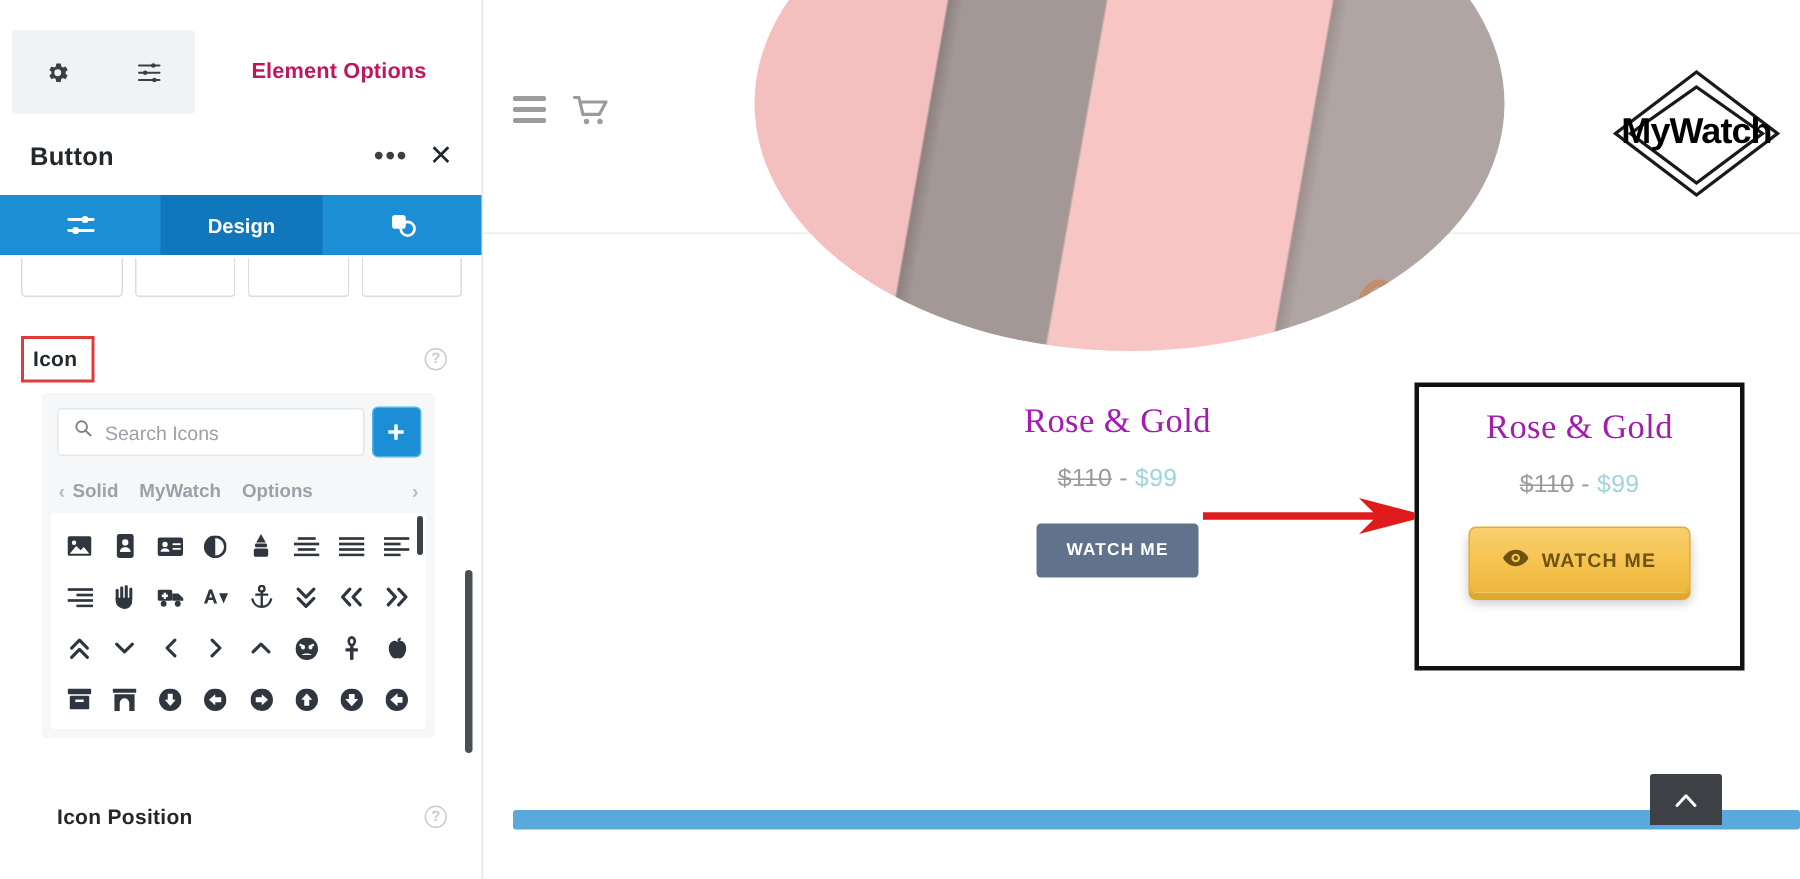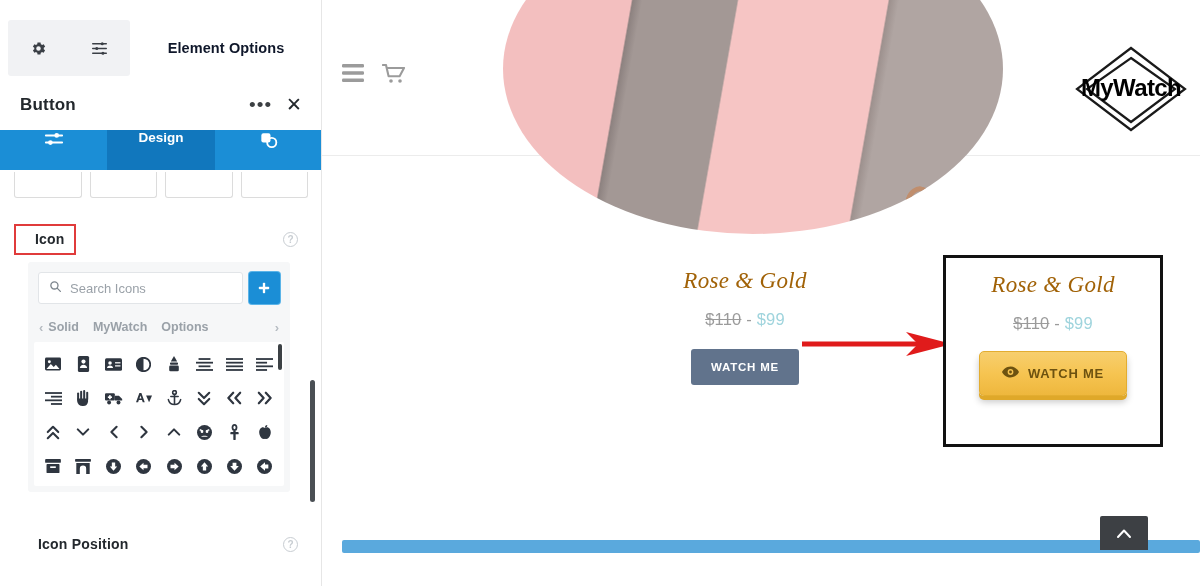"Element Options" .elem-options { color: #0f172a -> #be185d }
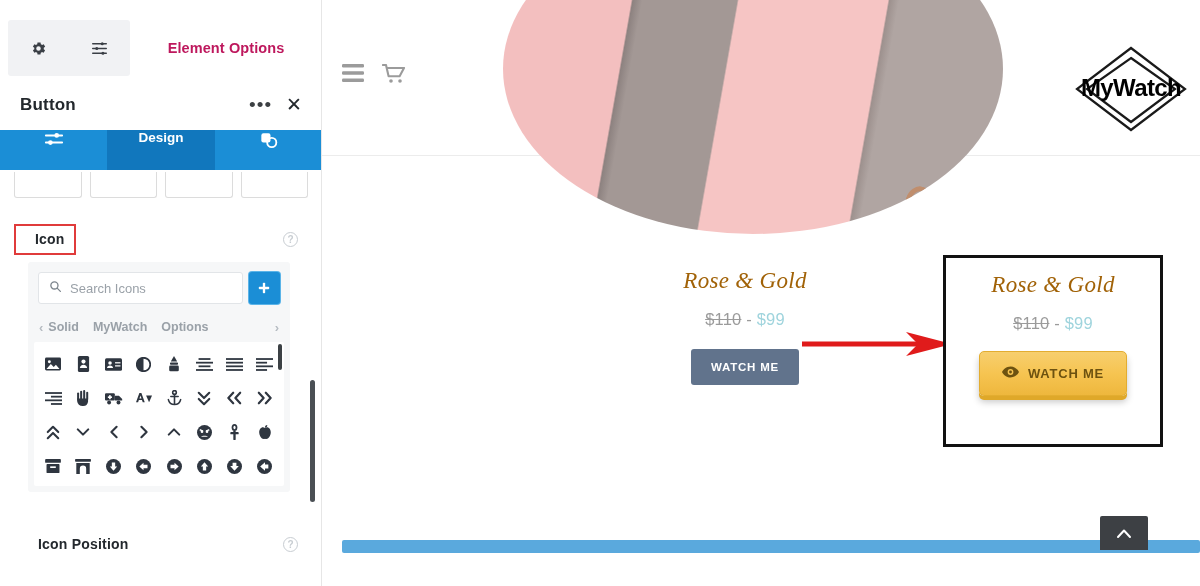"Design" .tab { align-items: flex-start -> center }
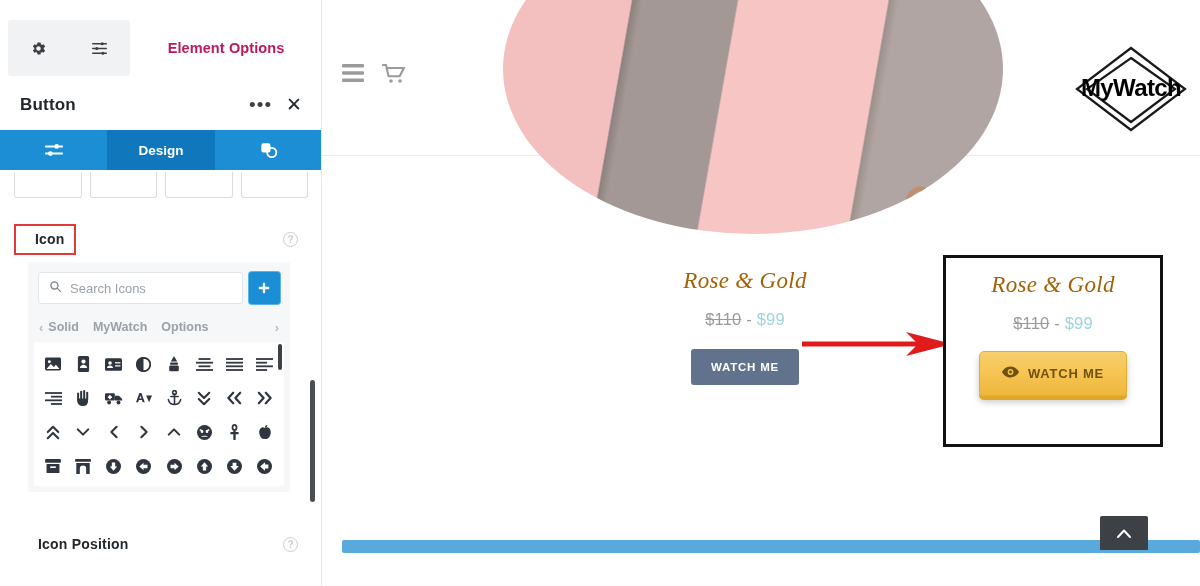"Icon" .label-highlight { padding: 5px 9px 6px 19px -> 5px 9px 6px 6px }
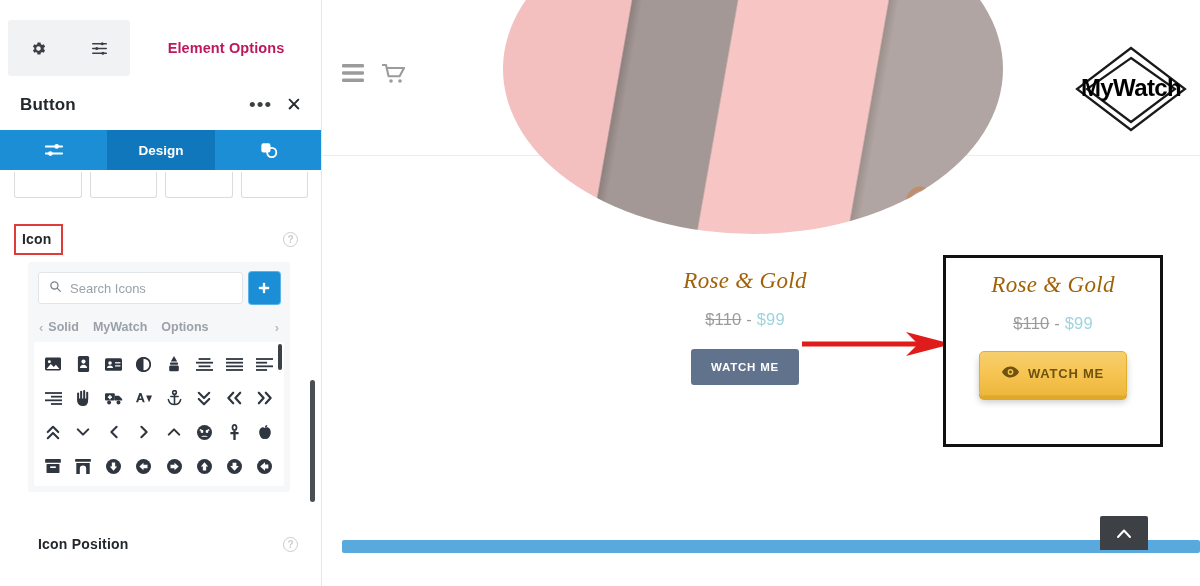"Rose & Gold" .prod-title { color: #a16207 -> #a21caf; font-style: italic -> none }
